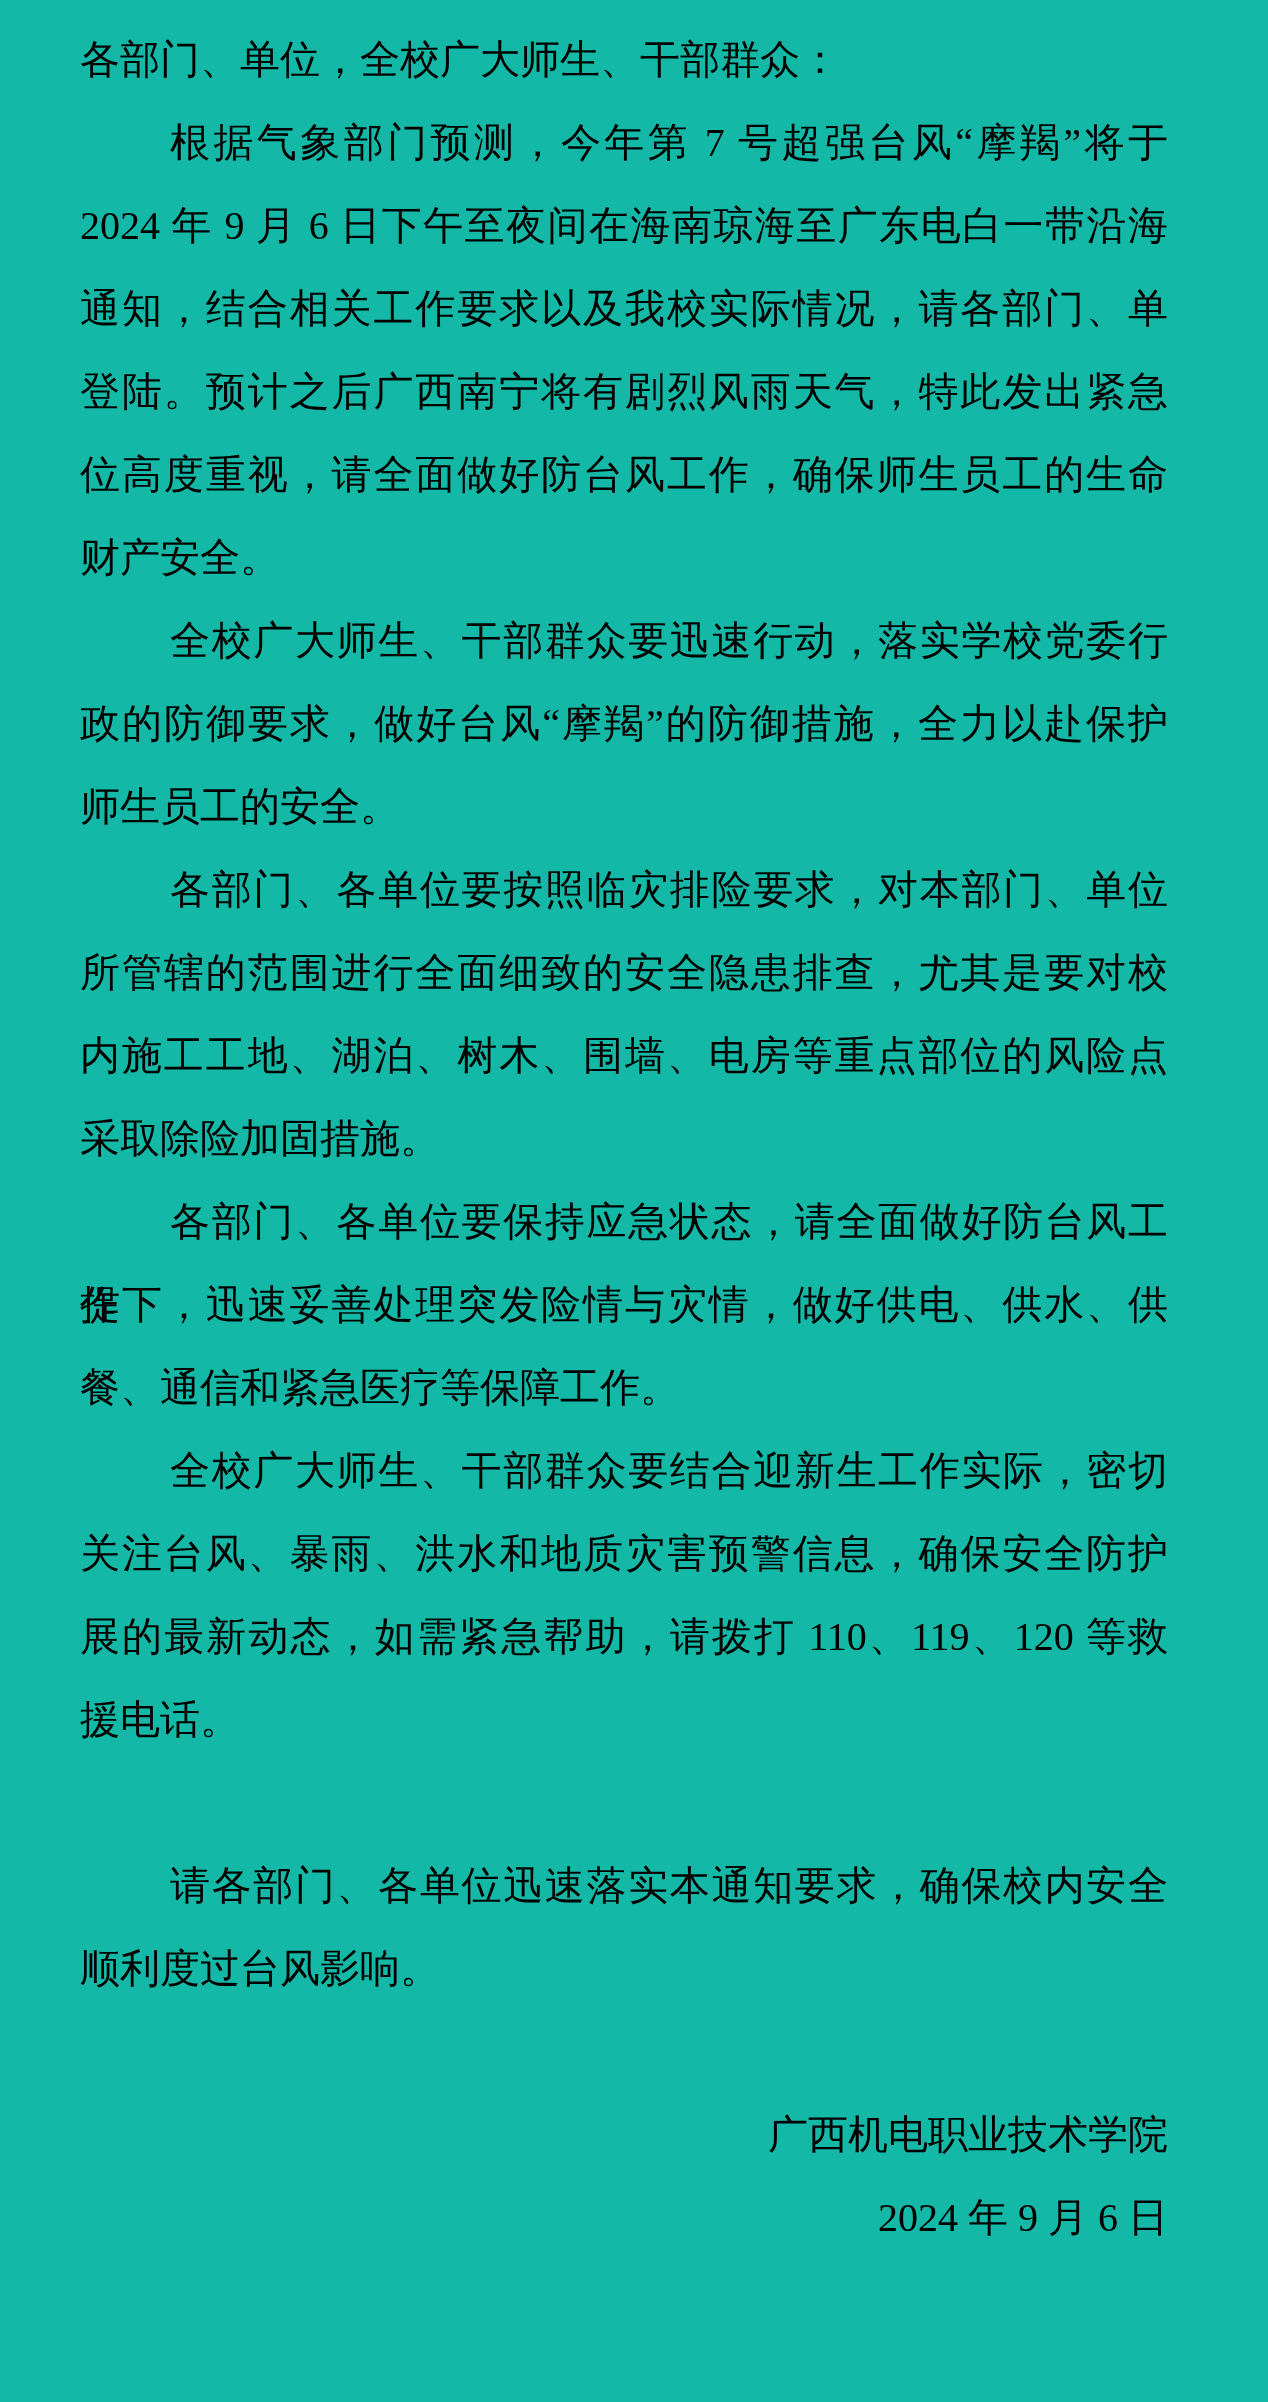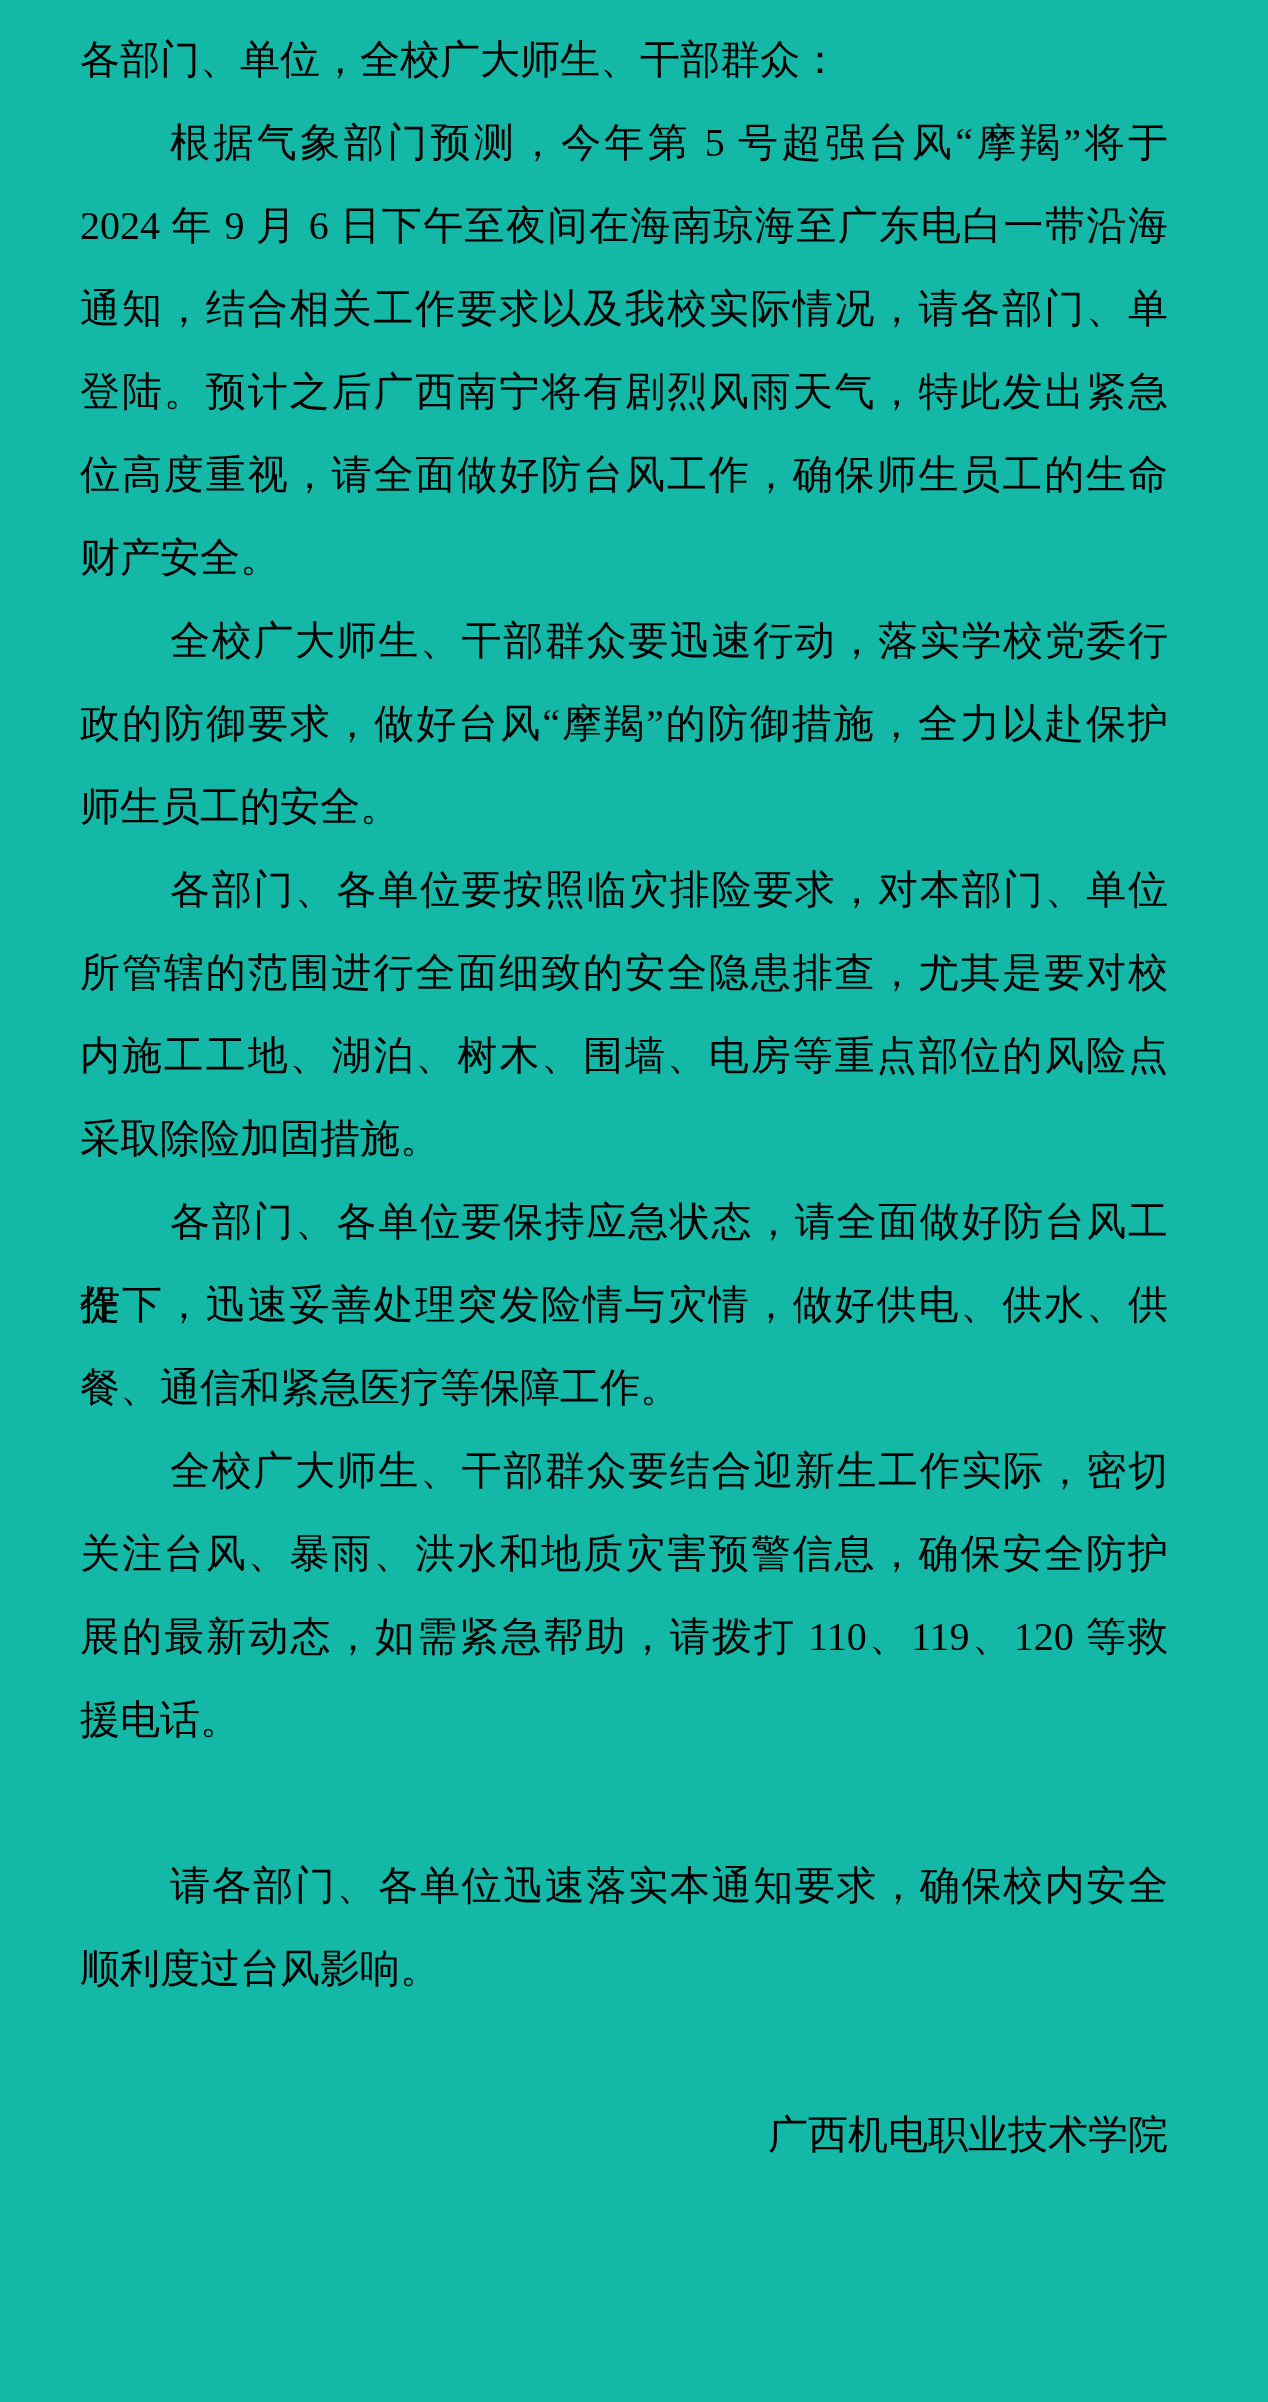"根据气象部门预测，今年第 5 号超强台风“摩羯”将于" div.line { text: 5 -> 7 }
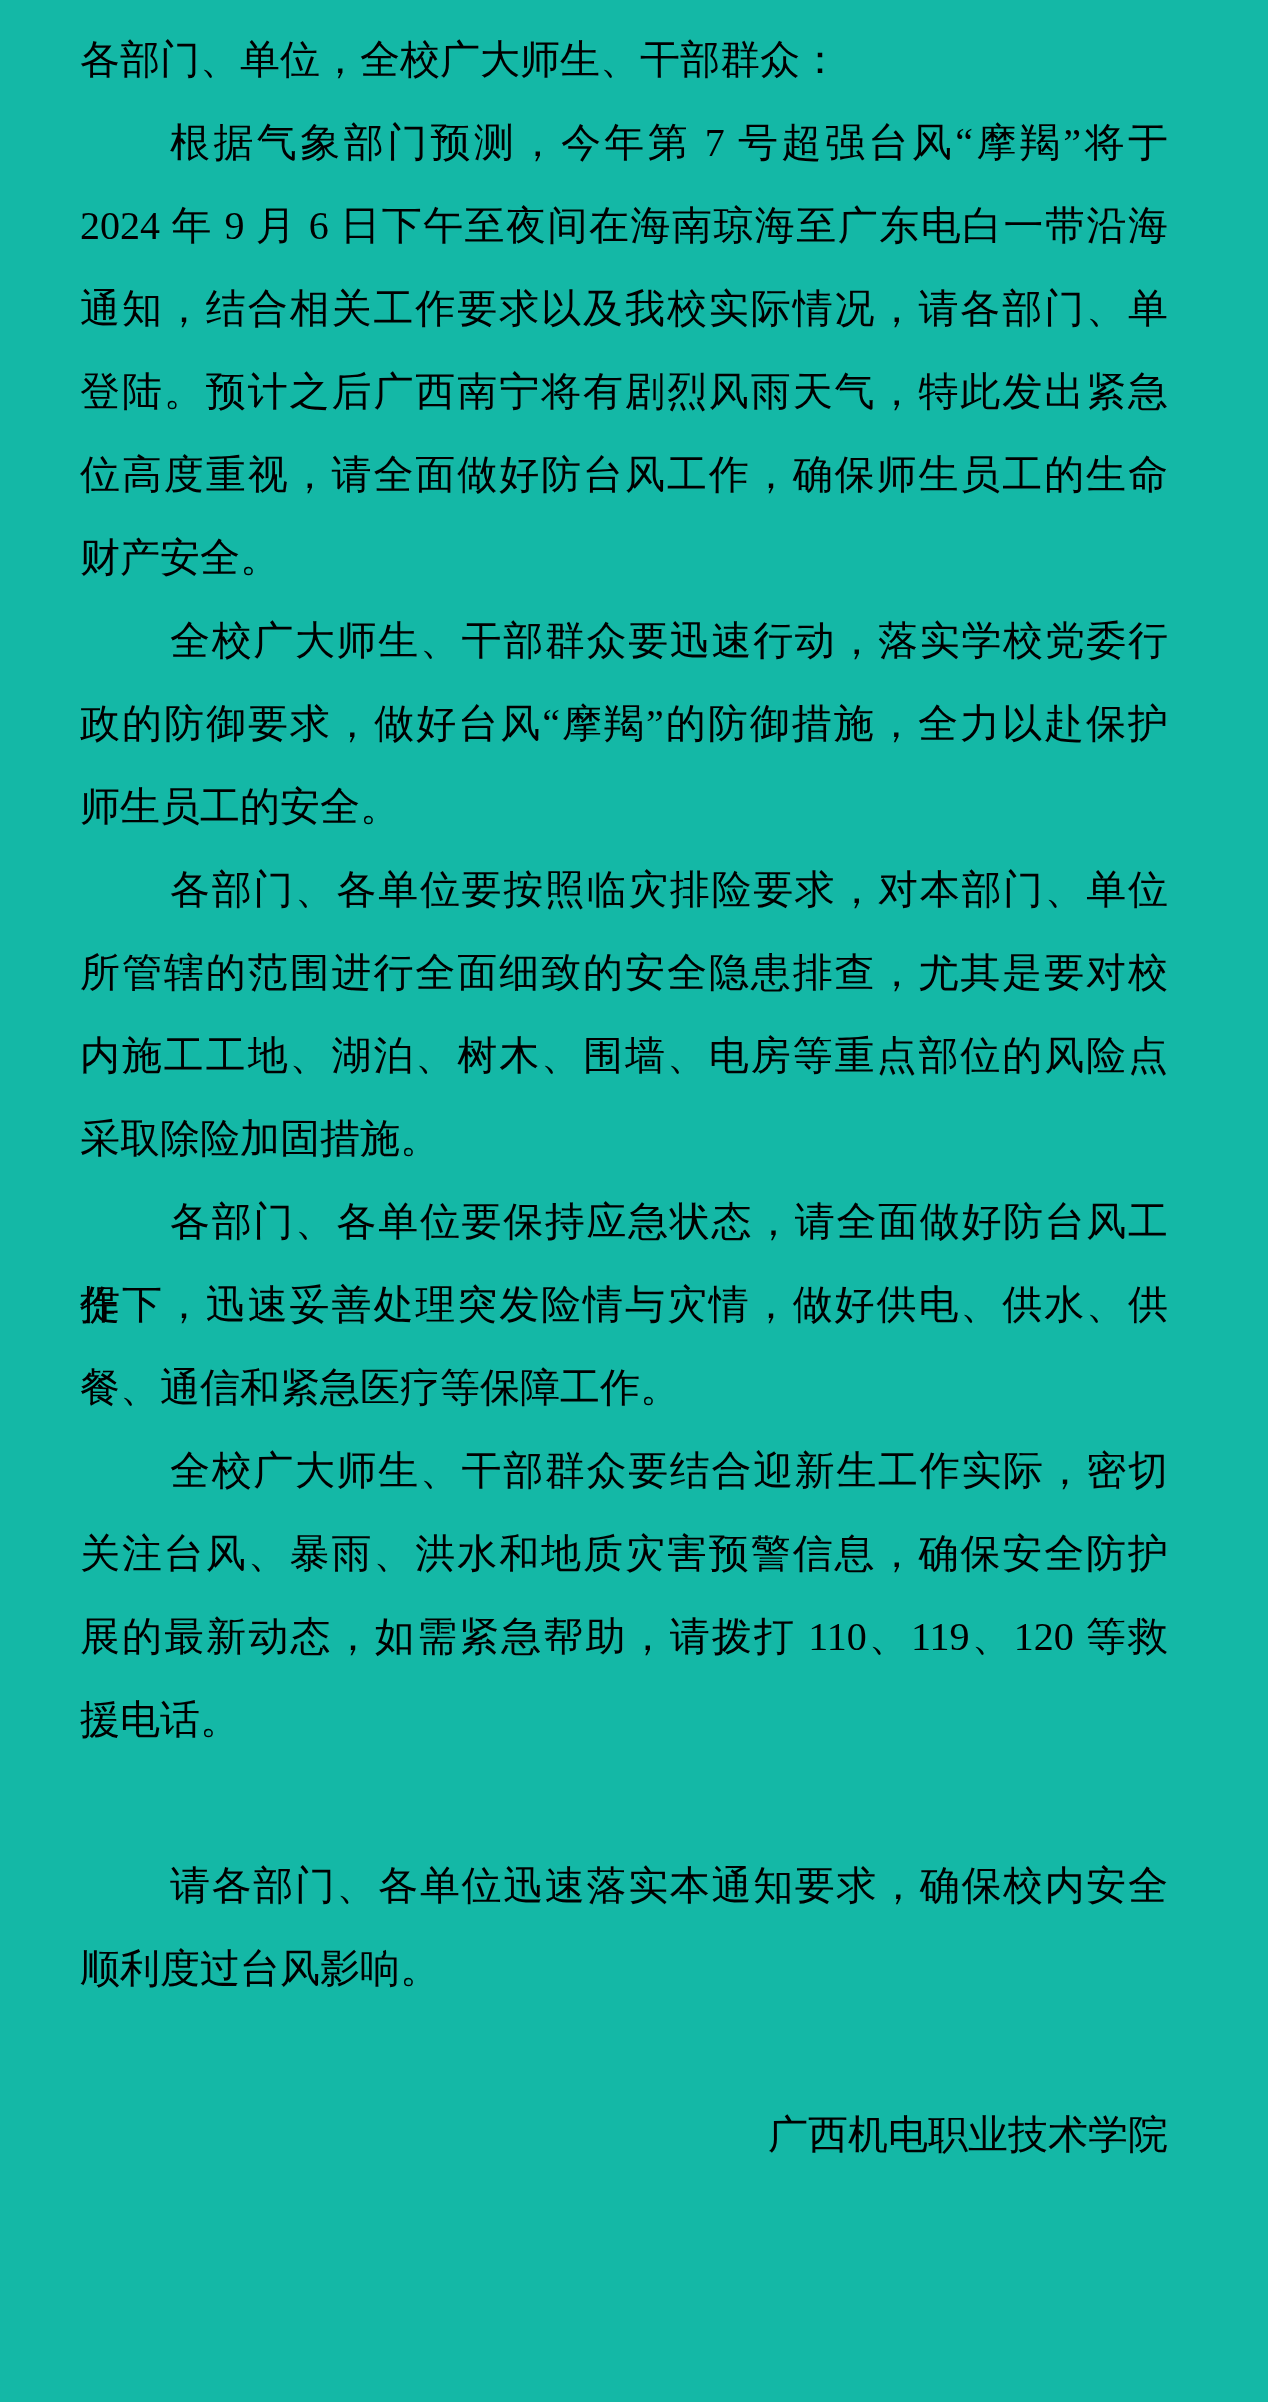"2024 年 9 月 6 日" div.line { html: none -> <div>2024 年 9 月 6 日</div> }
